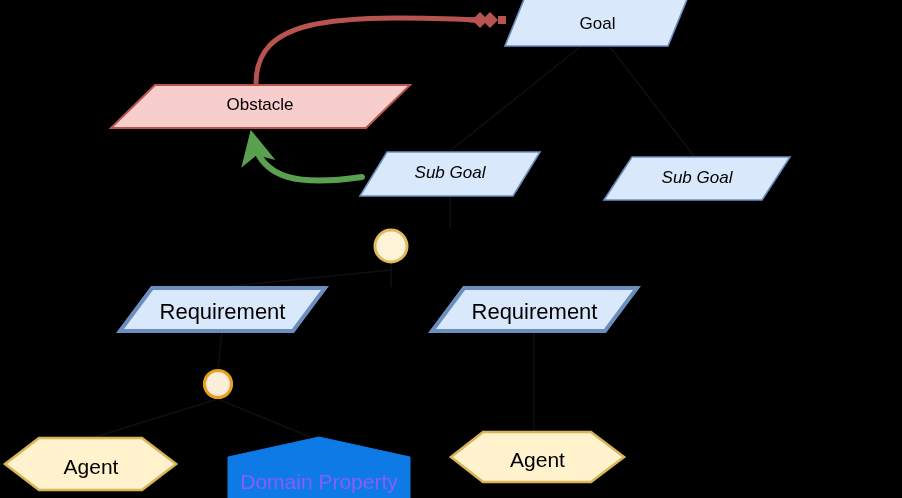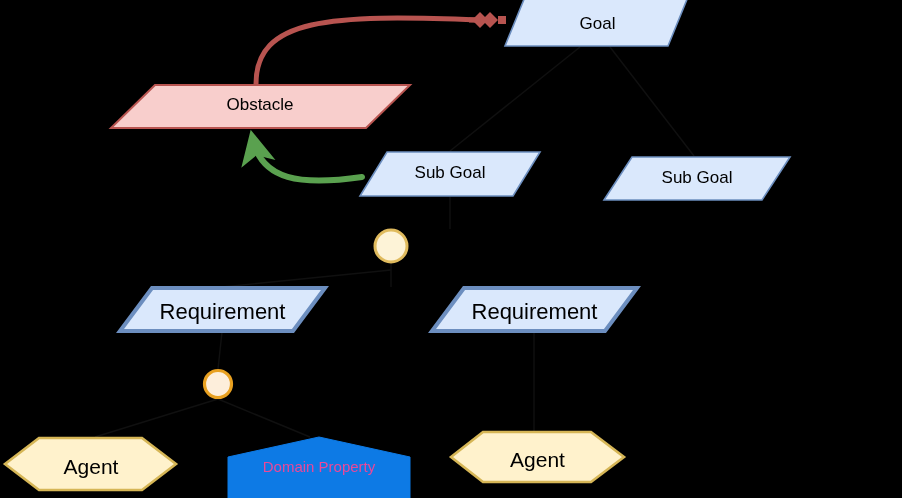"Sub Goal" .lbl-subgoal { font-style: none -> italic }
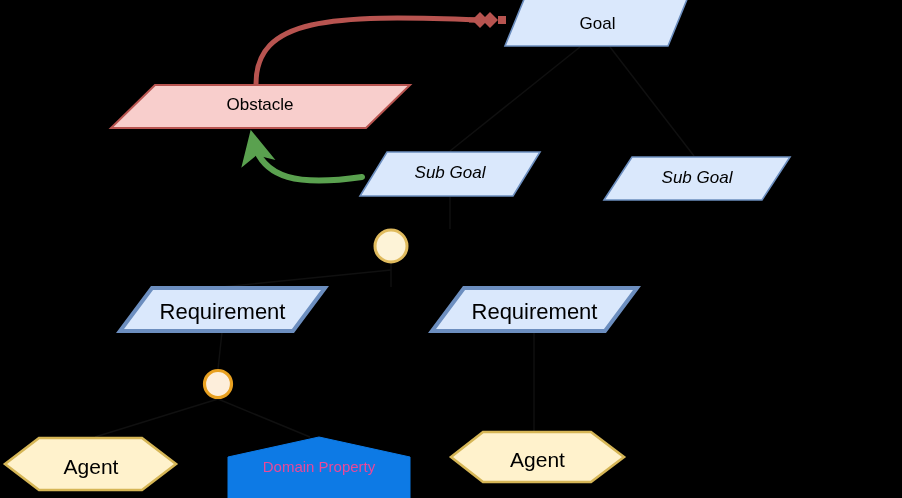"Domain Property" .lbl-domain { color: #ec4899 -> #8b5cf6; font-size: 15px -> 21px; margin-top: none -> 12px }
